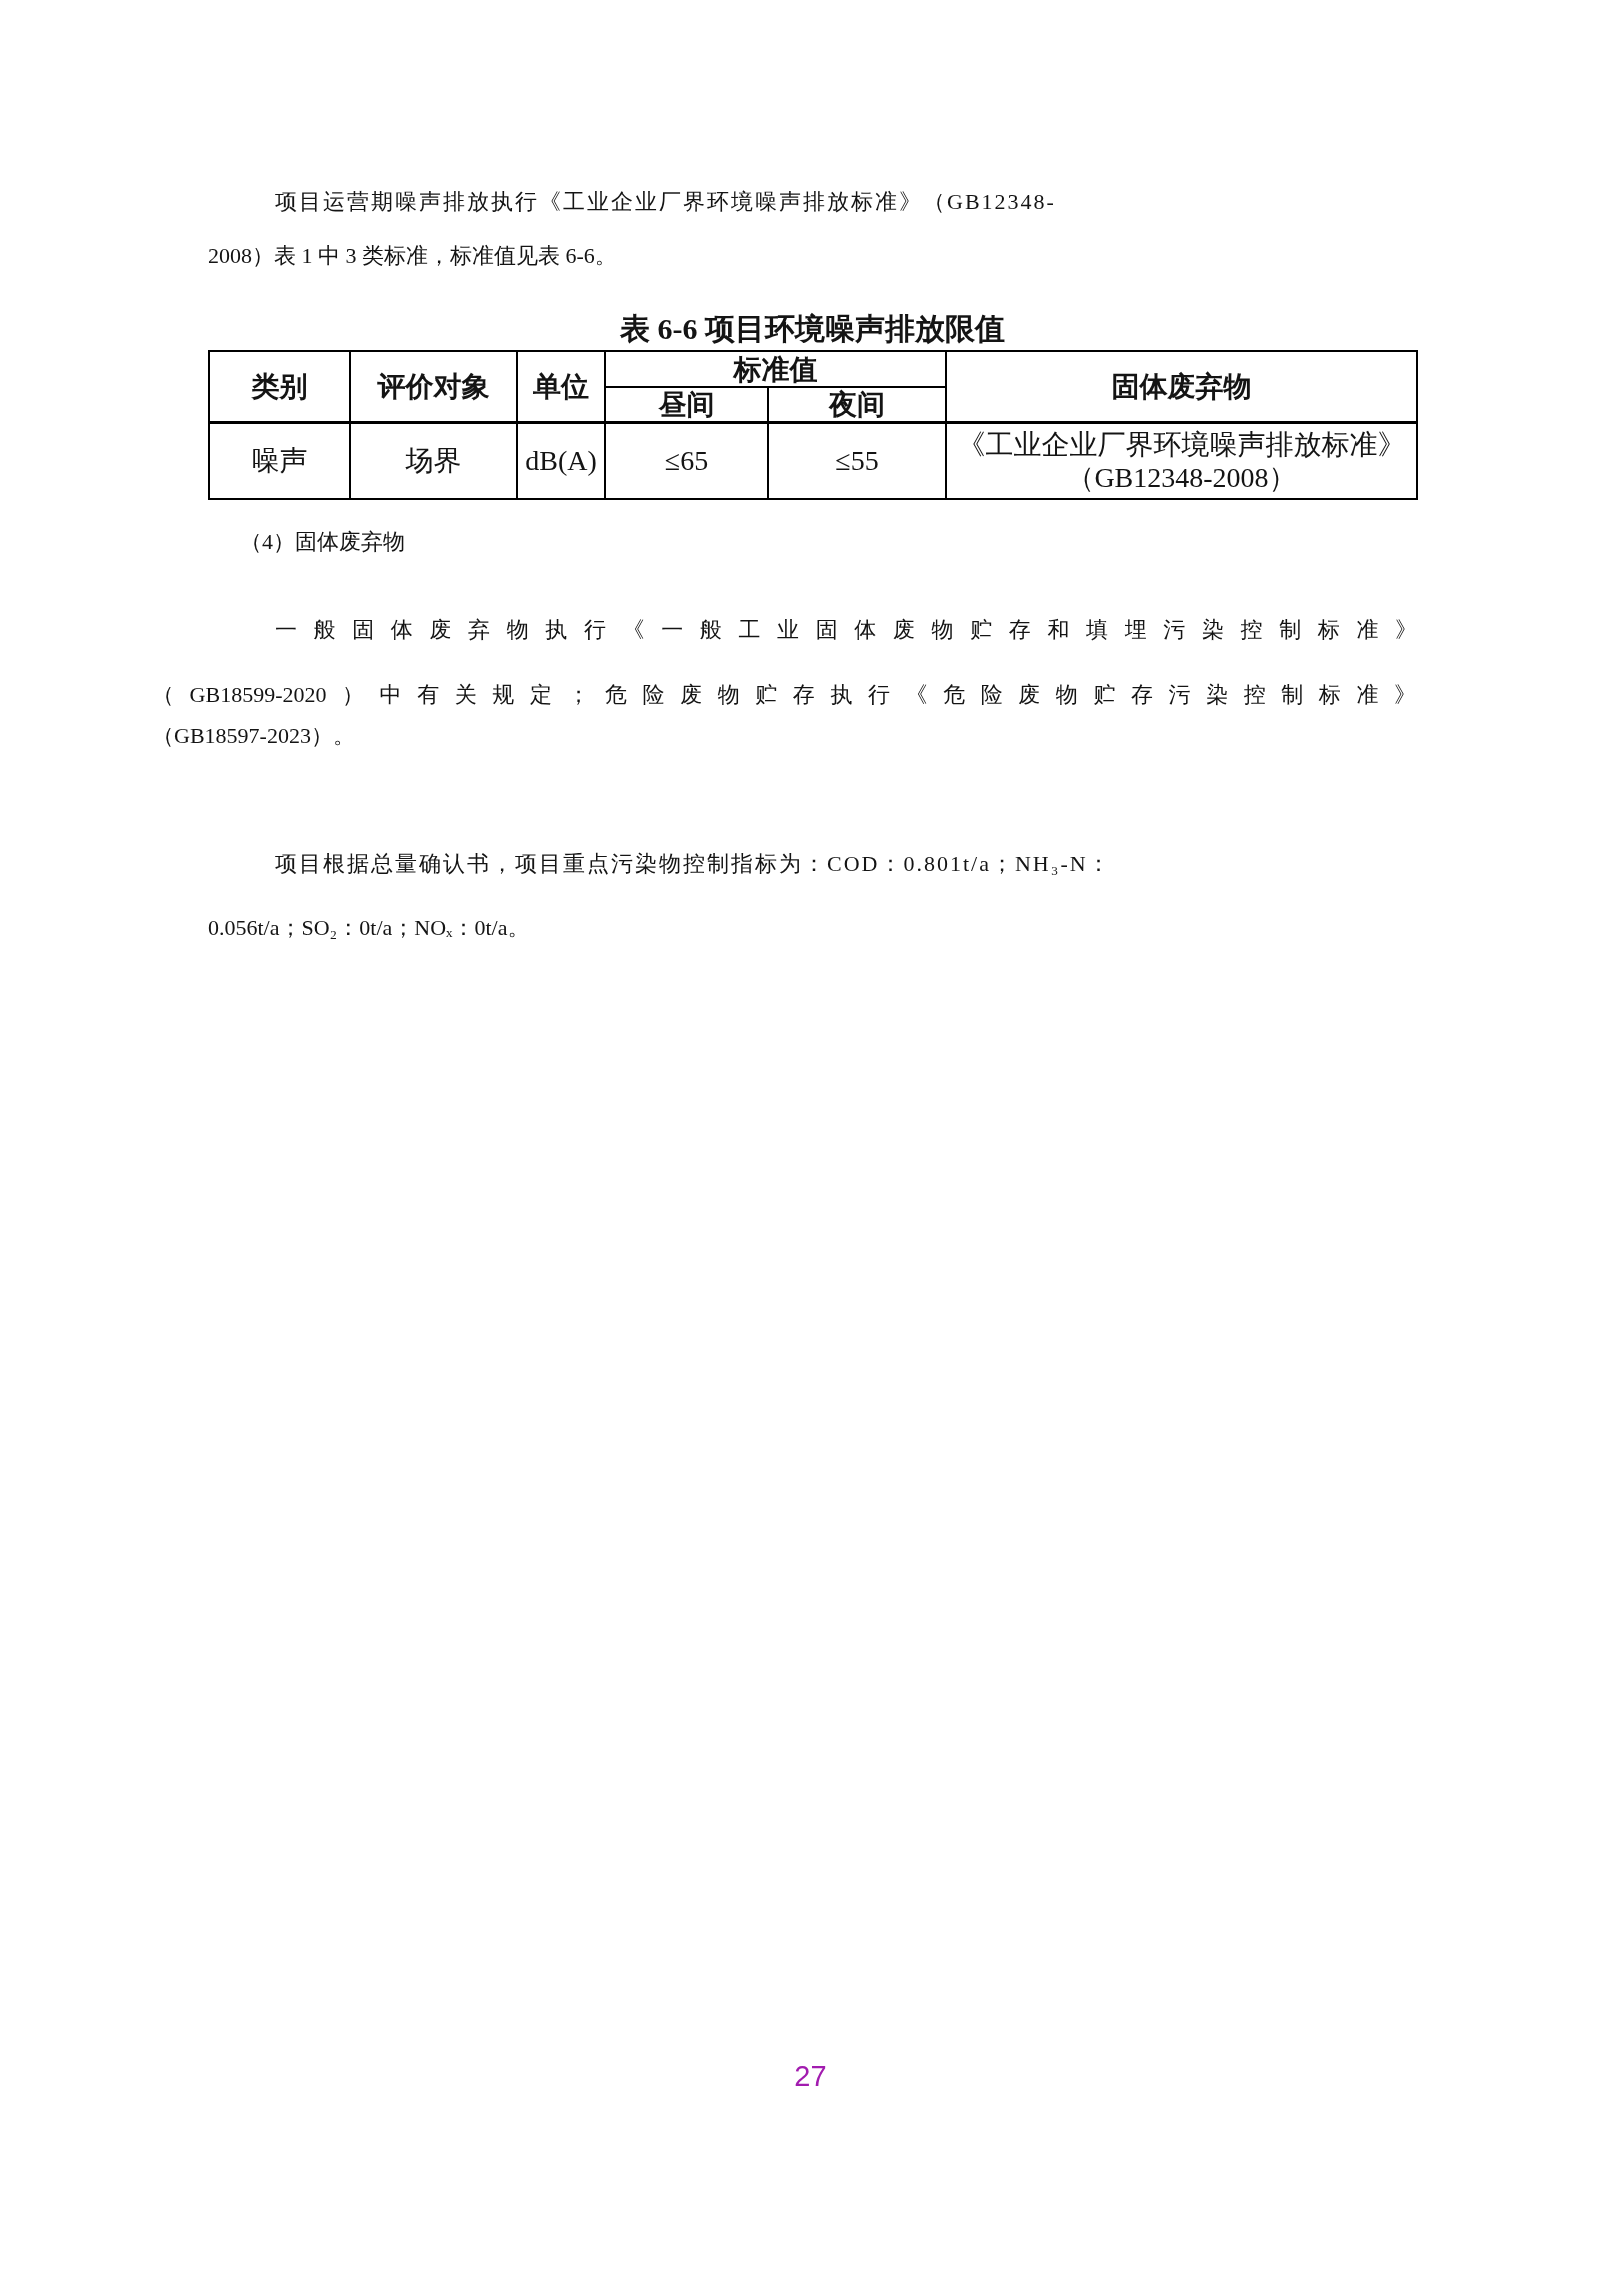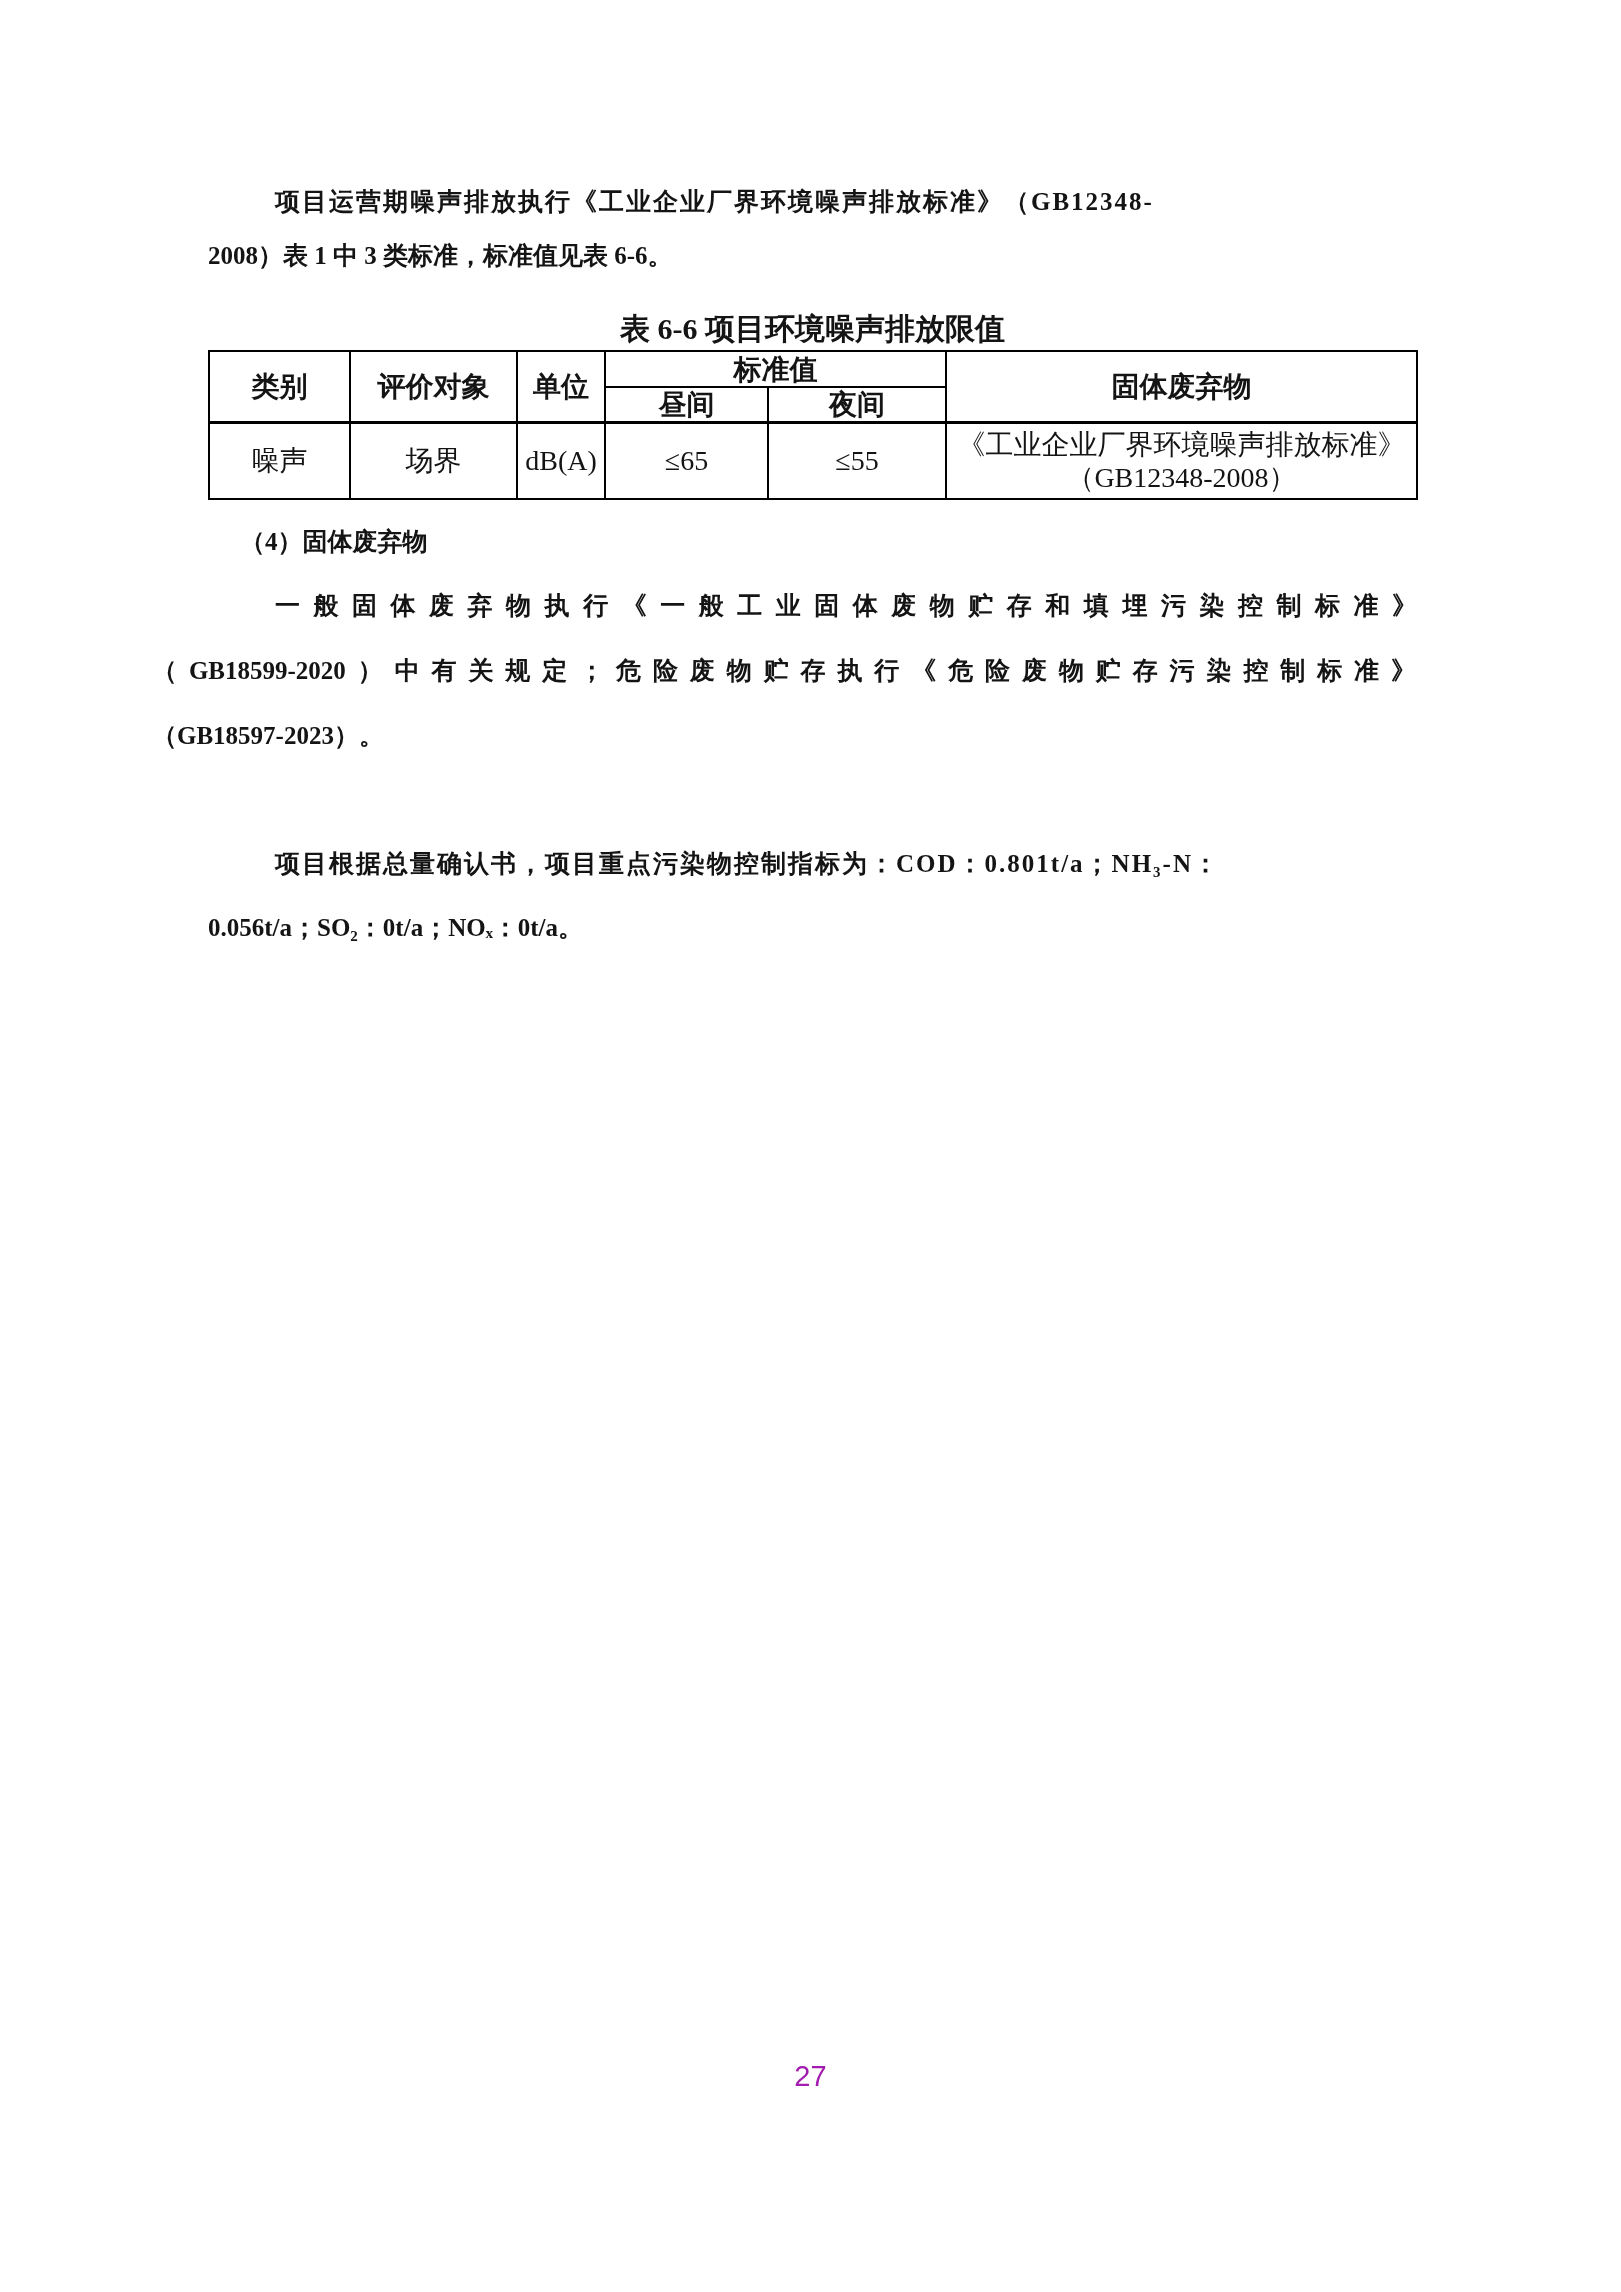"项目运营期噪声排放执行《工业企业厂界环境噪声排放标准》（GB12348-" .tline { font-size: 25px -> 22px; font-weight: bold -> none }
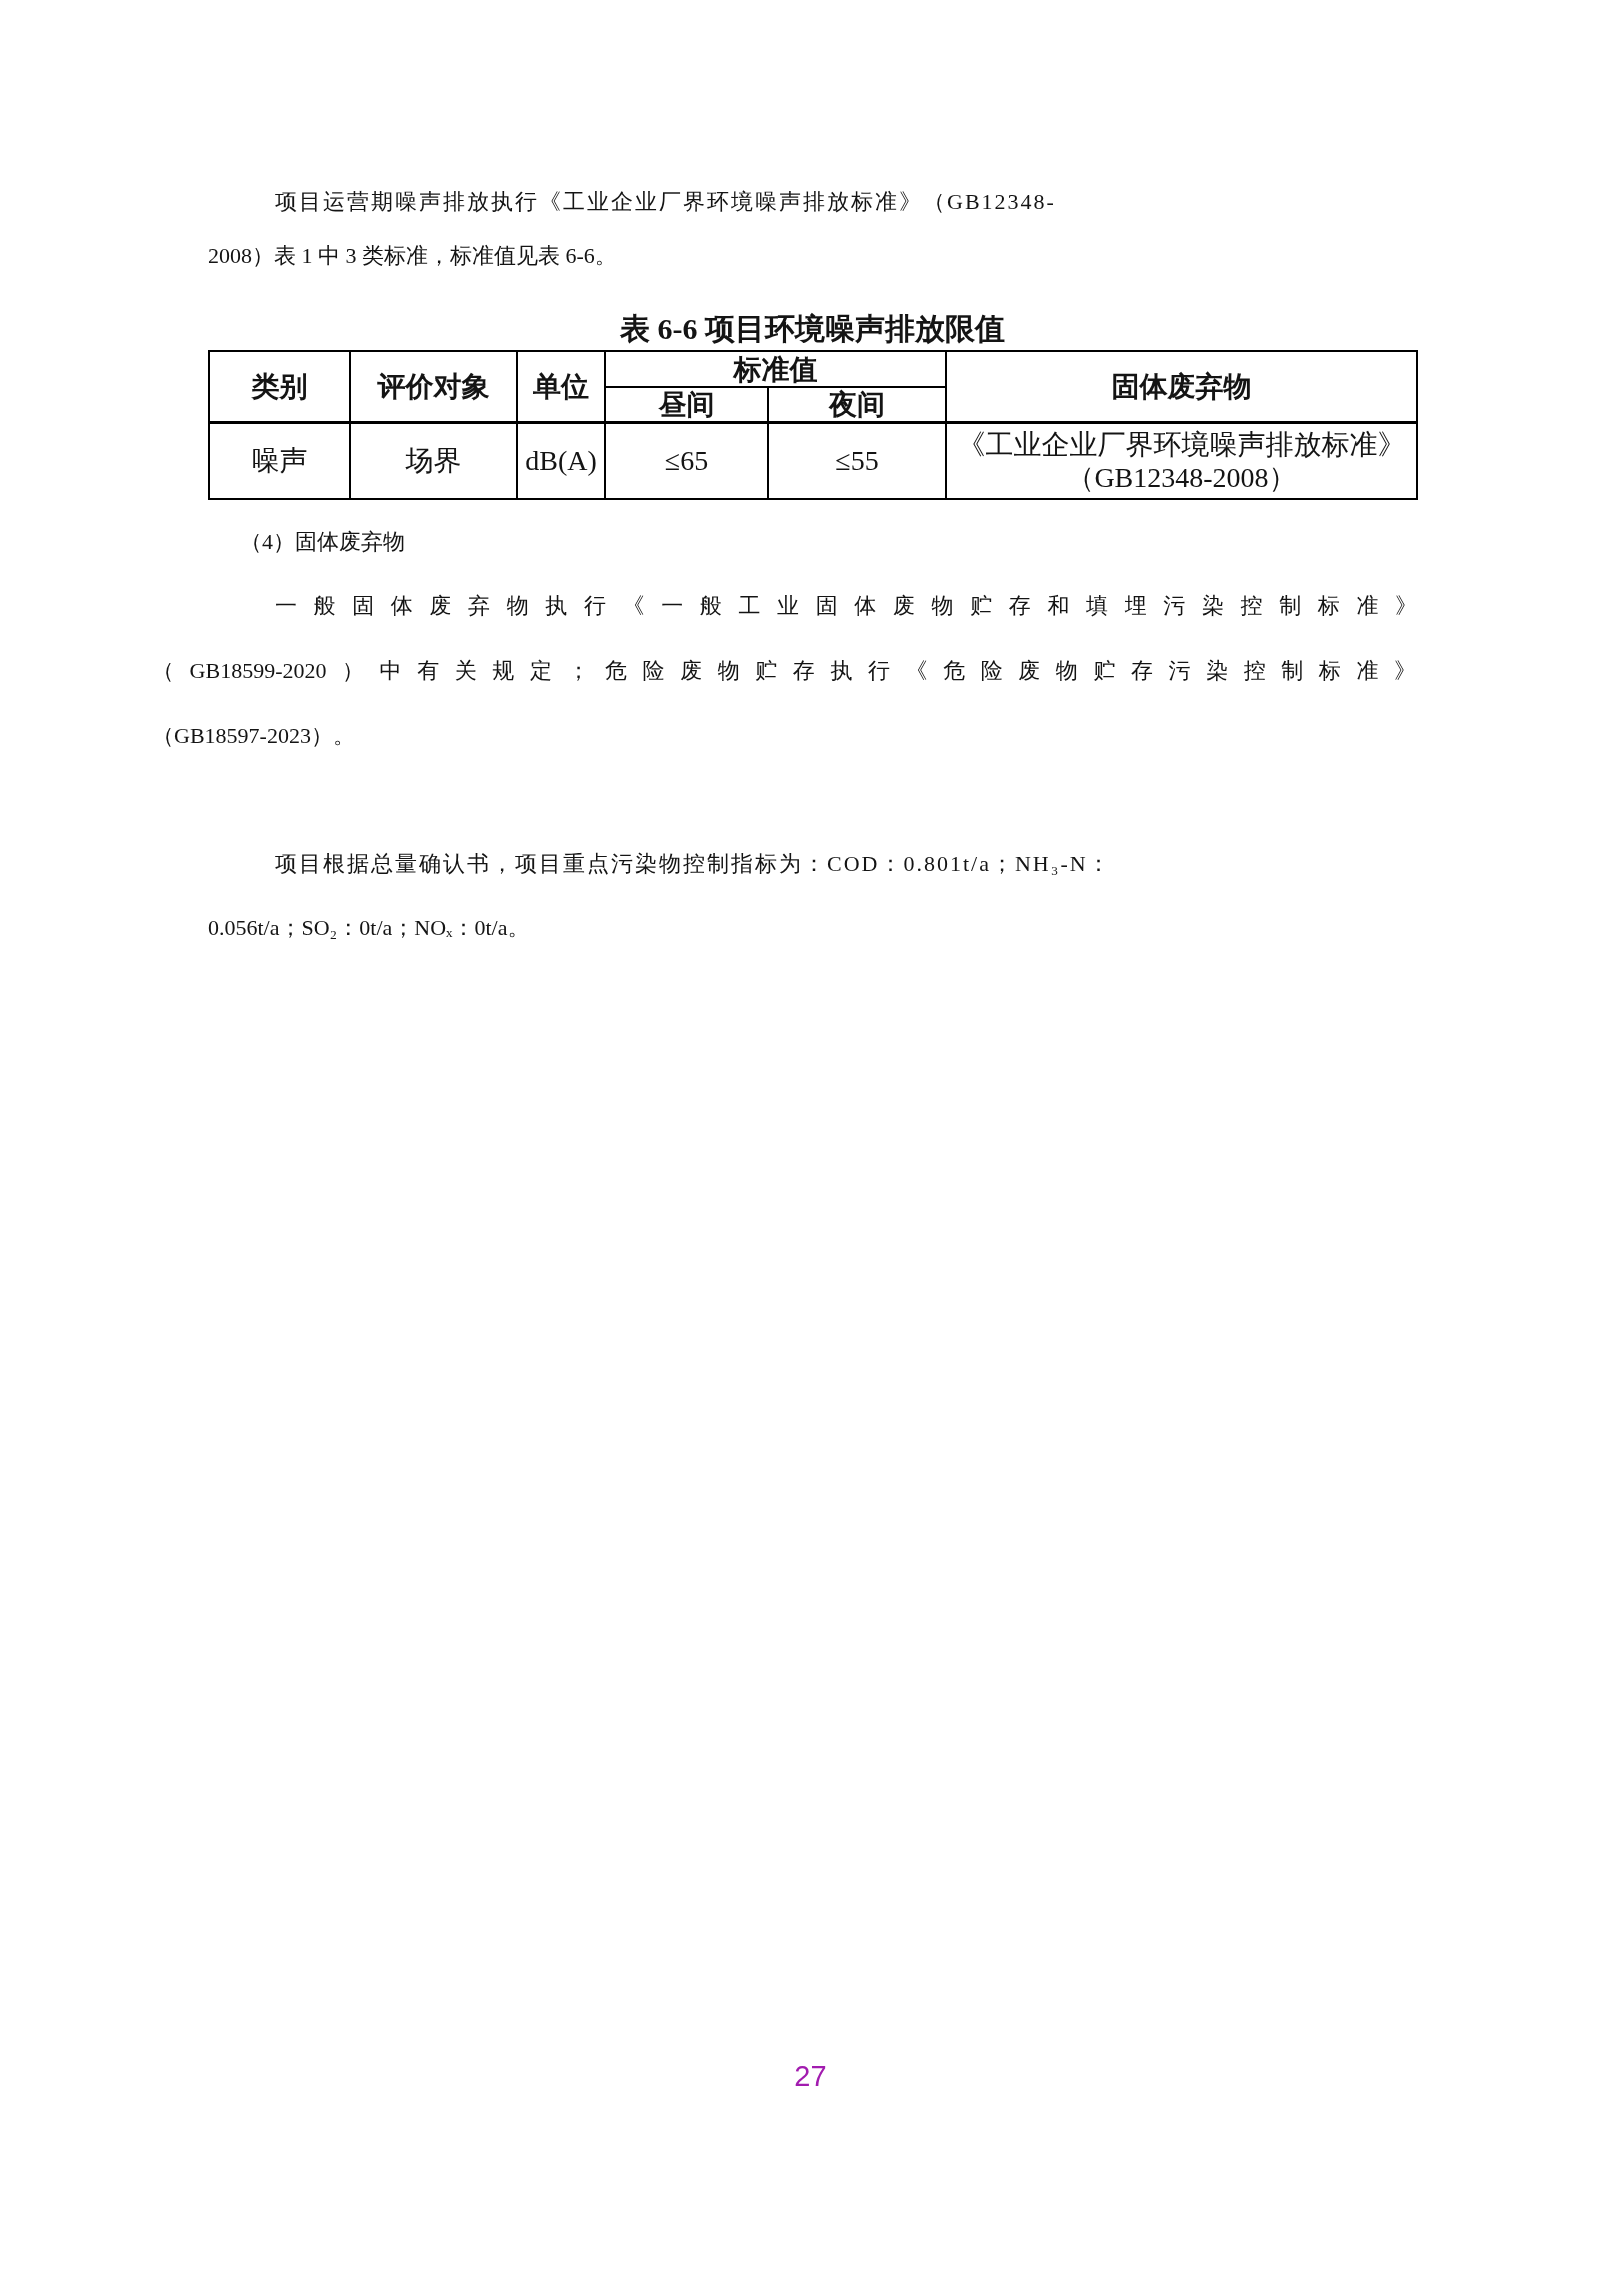"一般固体废弃物执行《一般工业固体废物贮存和填埋污染控制标准》" .just { margin-top: none -> 24px }
